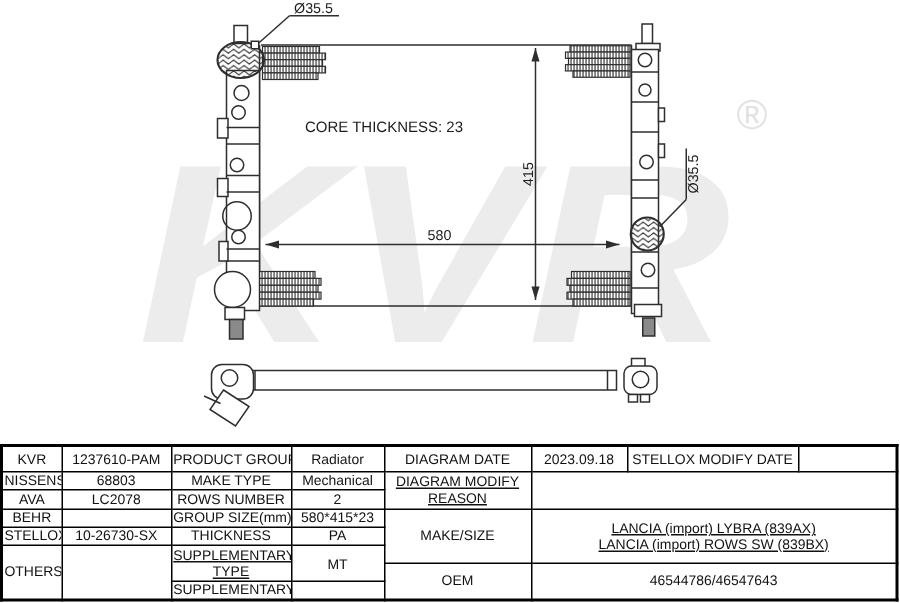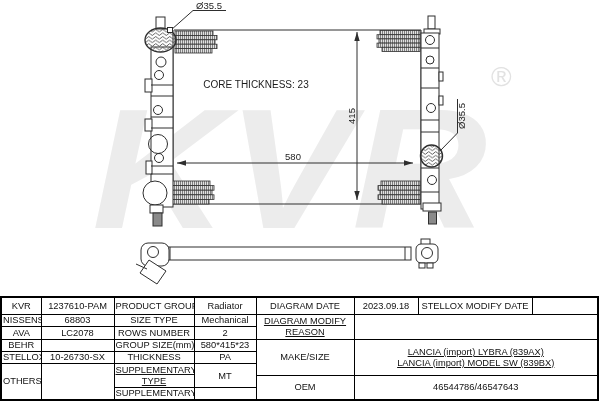"SIZE TYPE" td { text: SIZE -> MAKE }
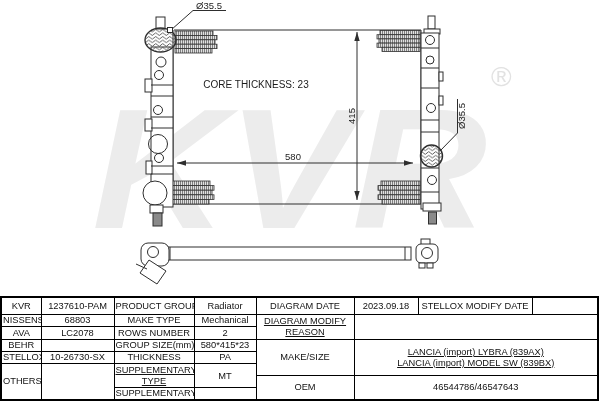"LANCIA (import) MODEL SW (839BX)" div.mm-line { text: MODEL -> ROWS }
